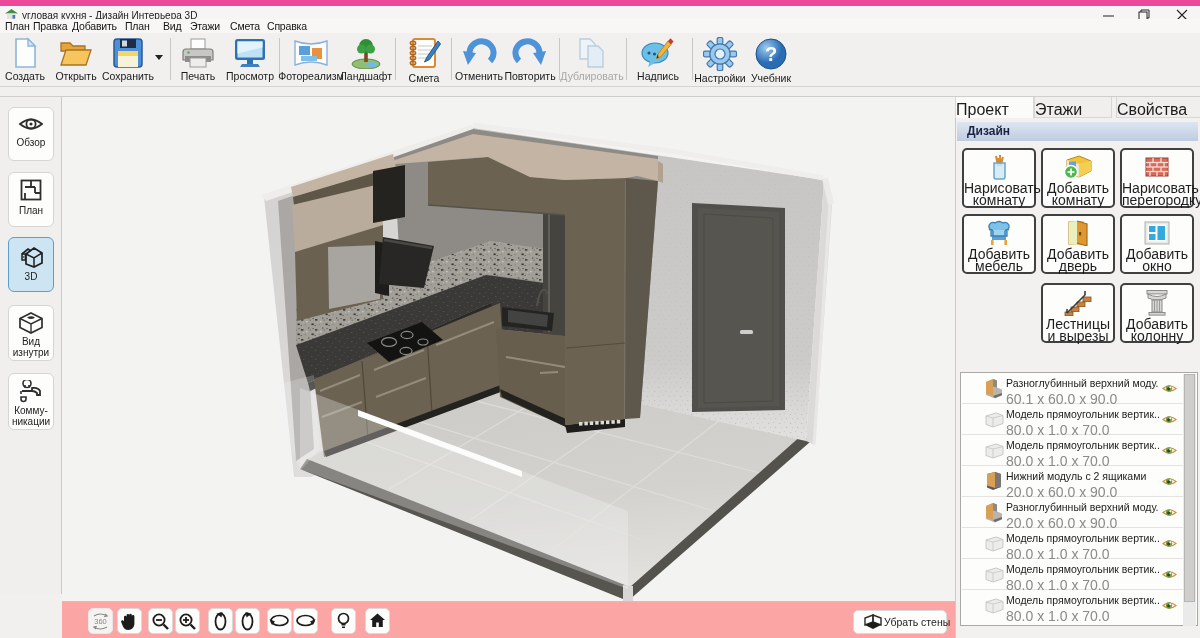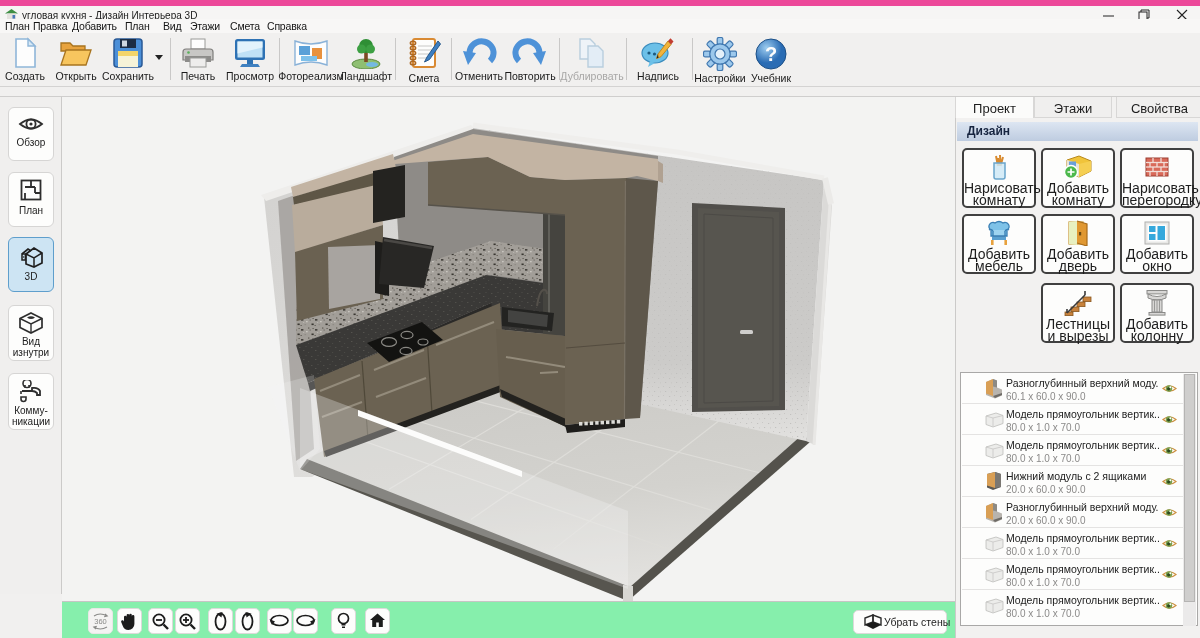"Проект" .tab { font-size: 13px -> 16px; text-align: center -> left }
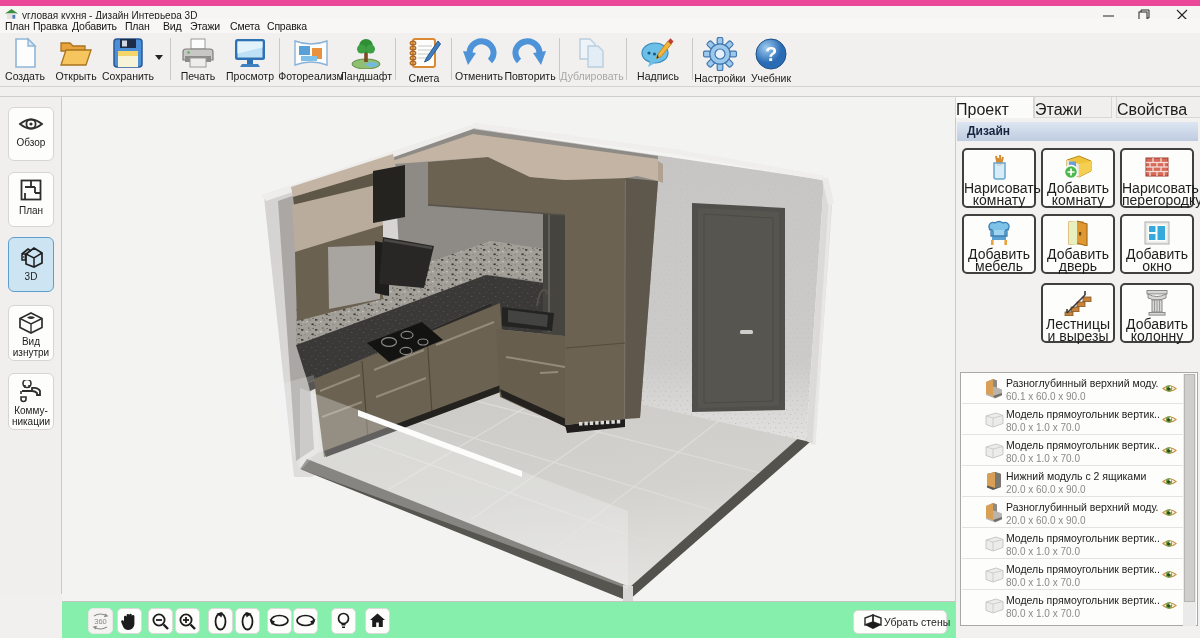"60.1 x 60.0 x 90.0" .orow .n2 { font-size: 10px -> 14px }
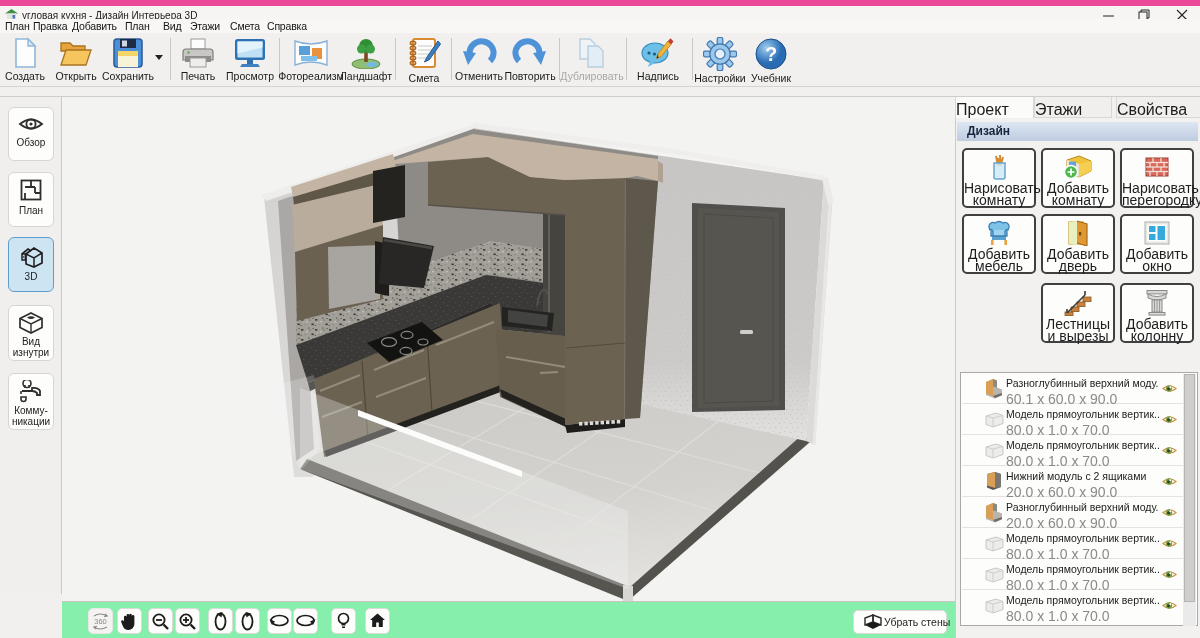"360" #botbar { background: #86efac -> #fca5a5 }
